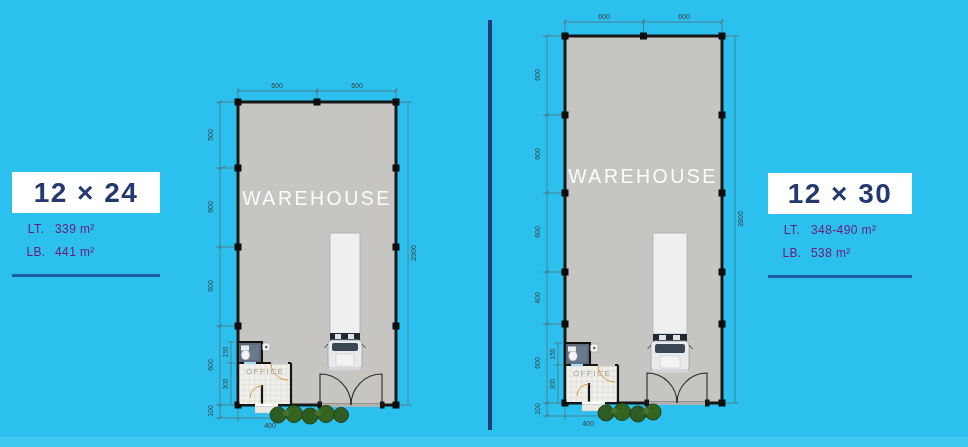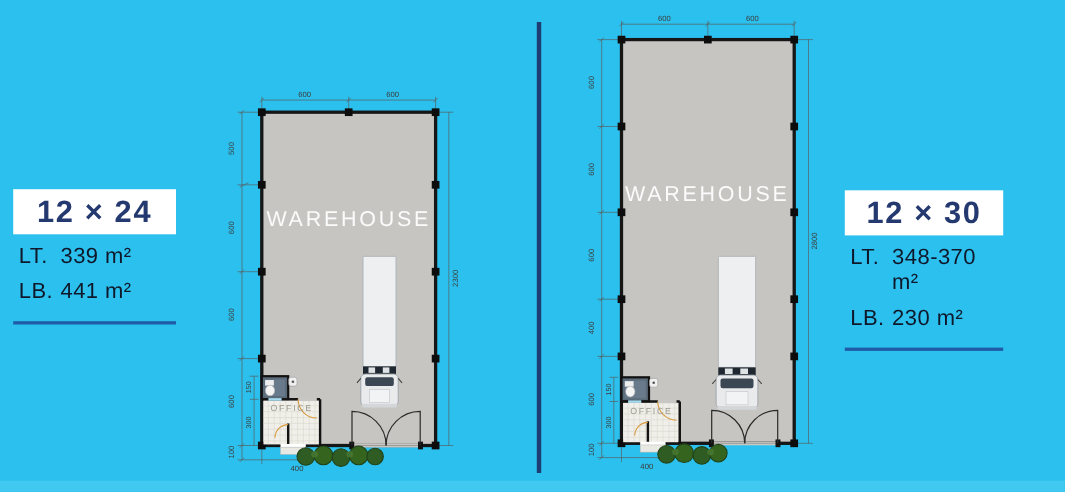"12 × 24" .info { text-align: none -> center }
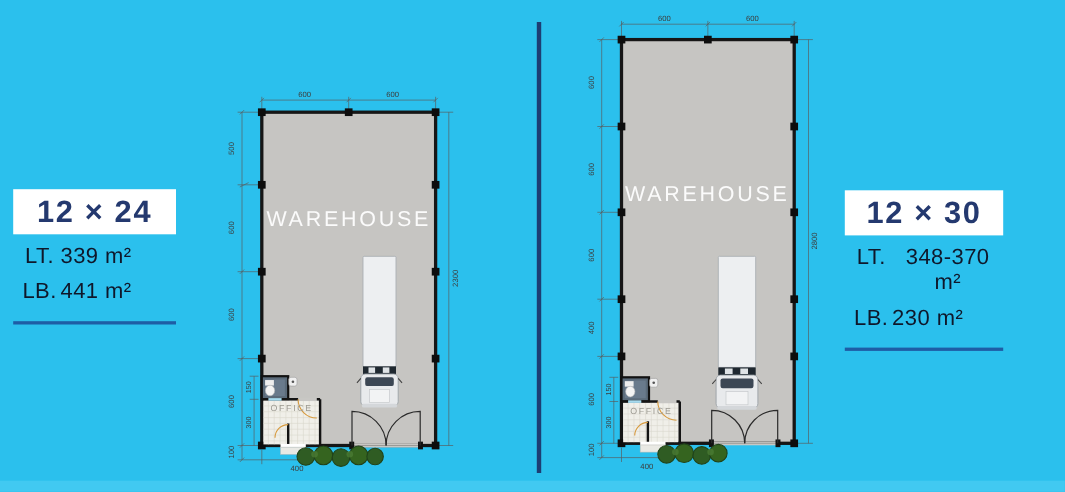"LT." .spec-row { color: #0f172a -> #701a75; font-size: 20px -> 12px }
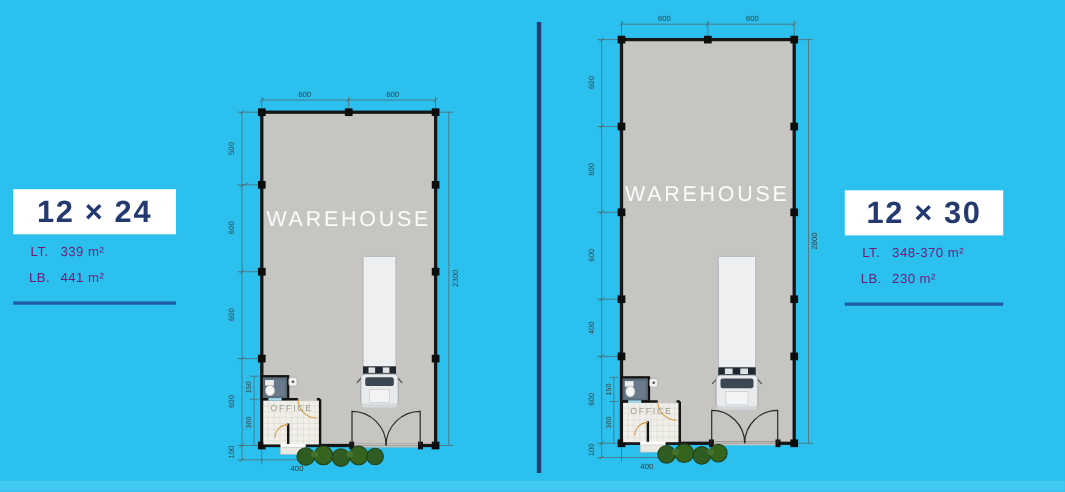"348-370 m²" span.spec-value { text: 348-370 -> 348-490 }
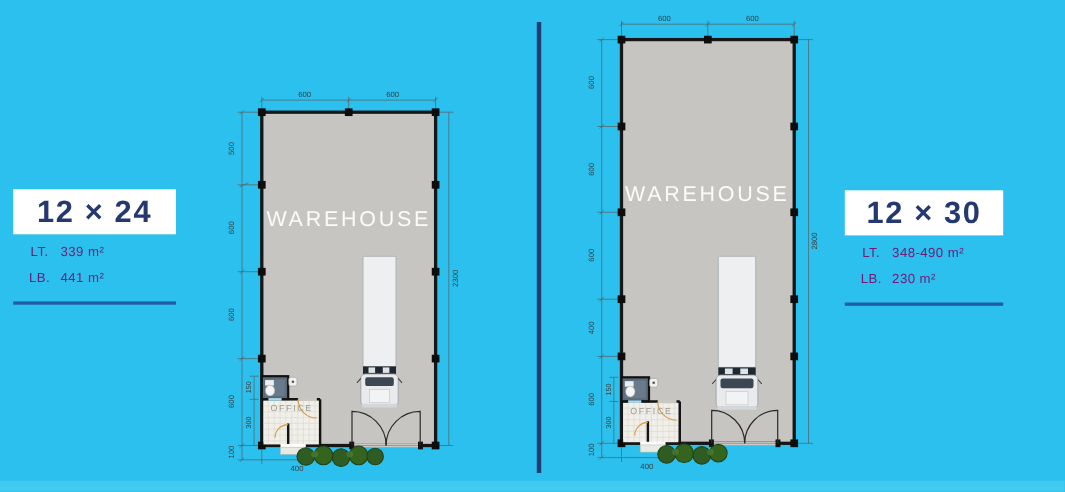"230 m²" span.spec-value { text: 230 -> 538 }
